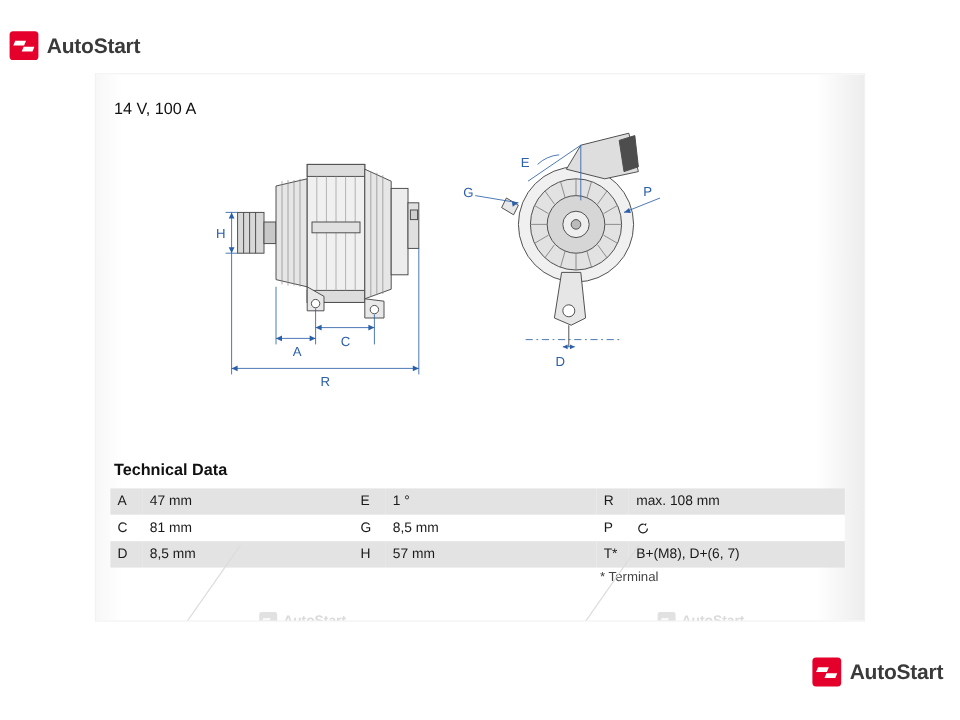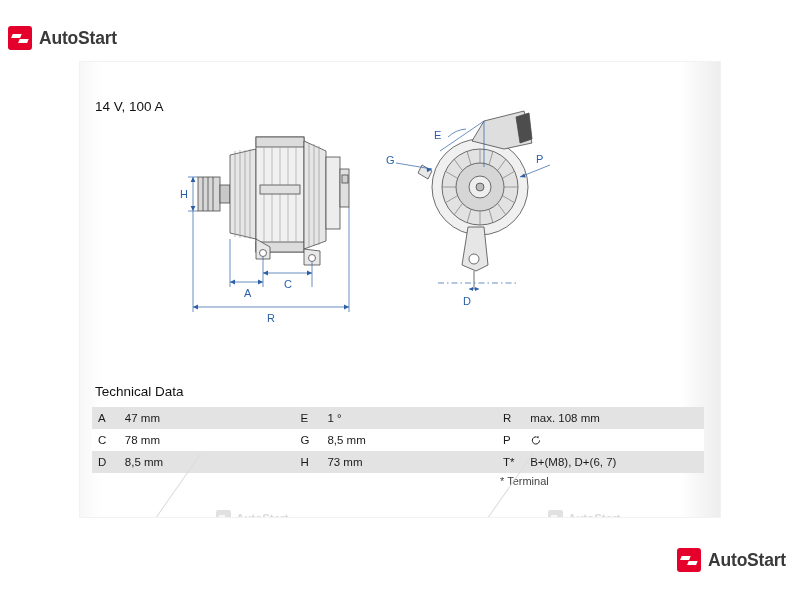"14 V, 100 A" .spec-title { top: 37px -> 21px }
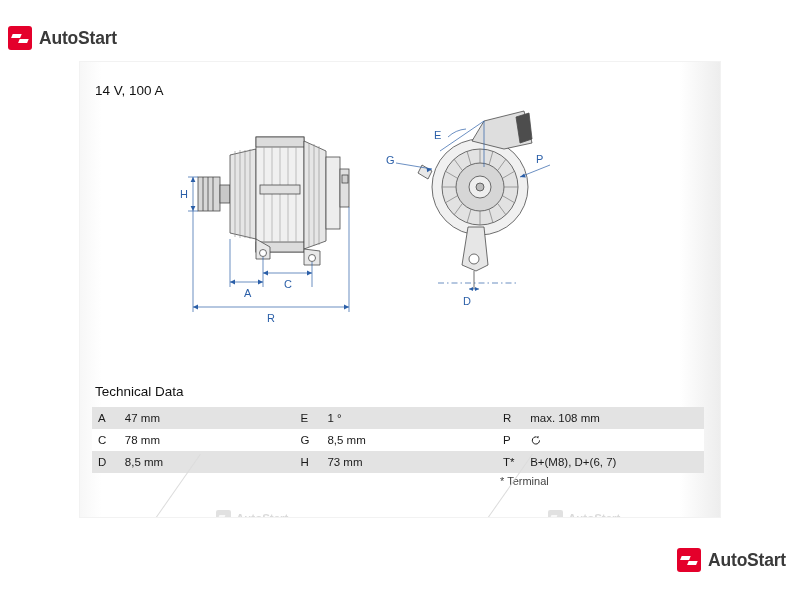"Technical Data" .tech-heading { font-weight: normal -> bold }
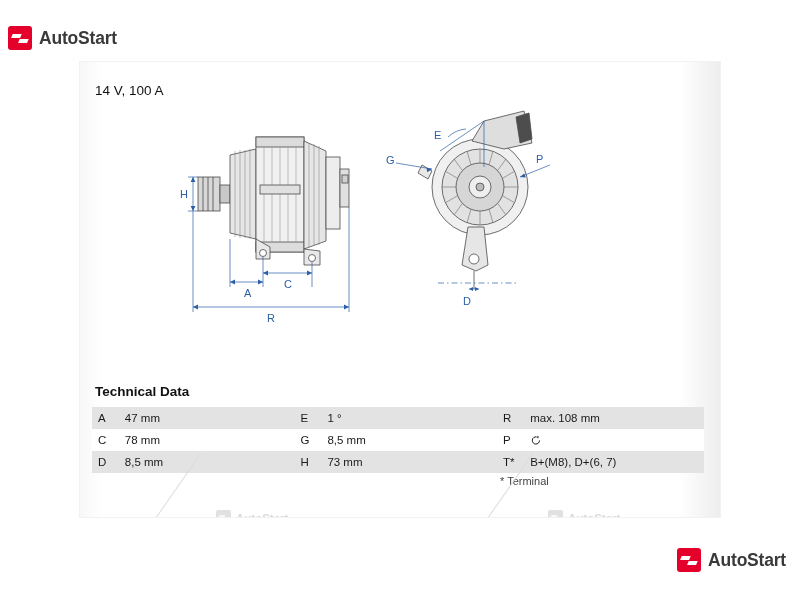"78 mm" td.val { text: 78 -> 81 }
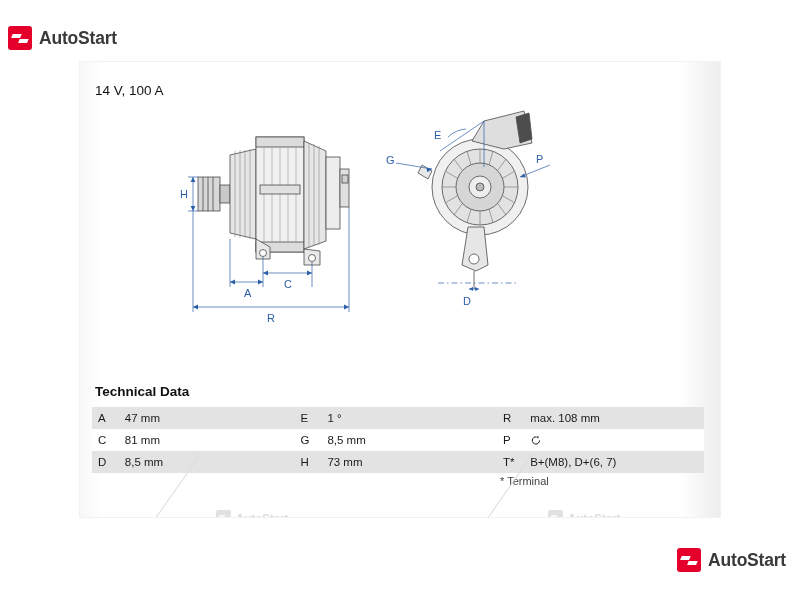"73 mm" td.val { text: 73 -> 57 }
